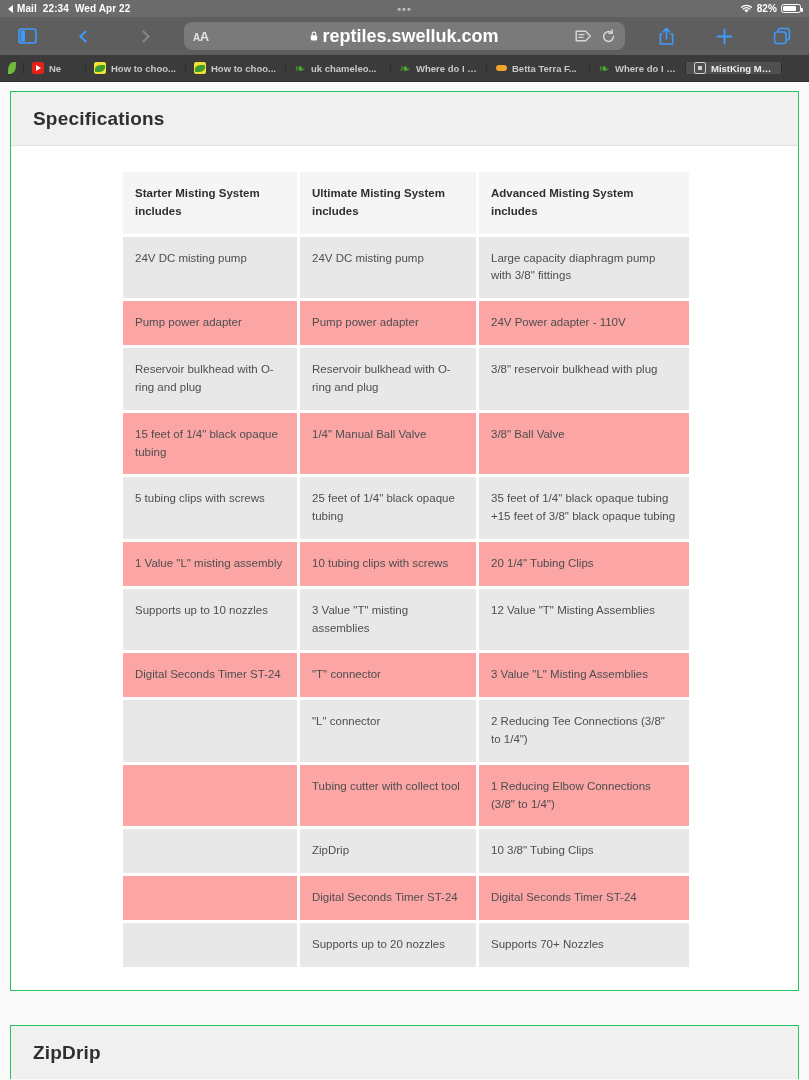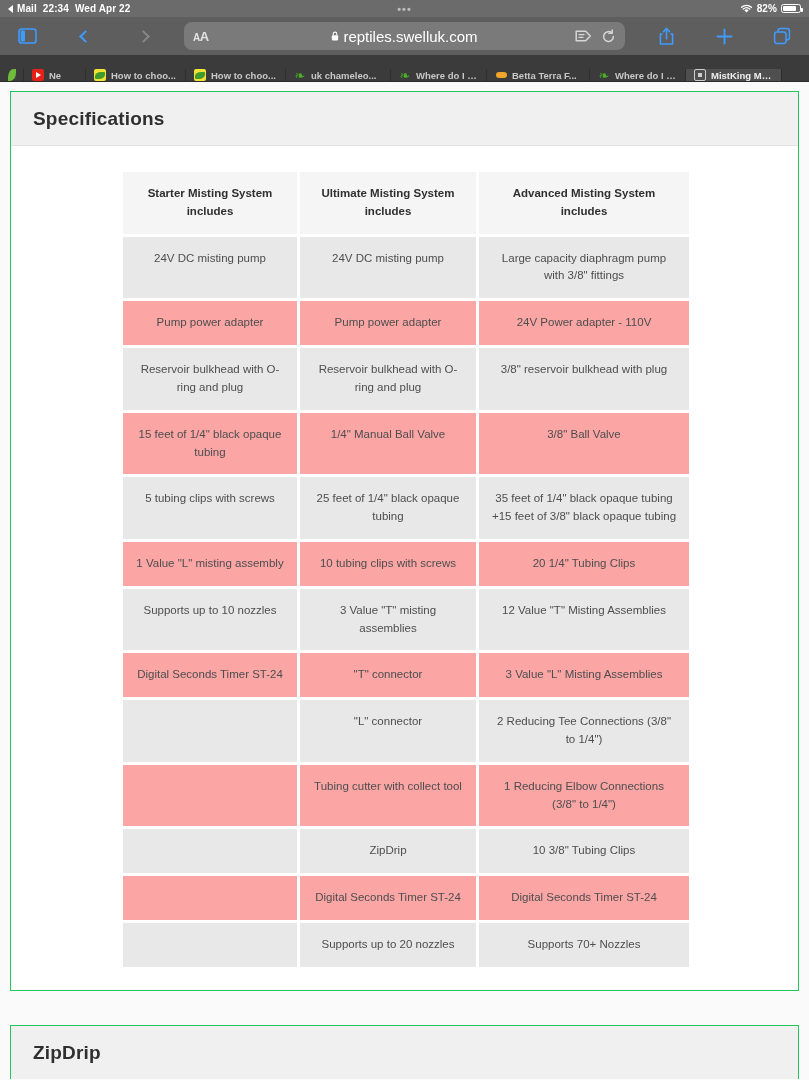"reptiles.swelluk.com" .url-text { font-size: 15px -> 18px; font-weight: 400 -> 700 }
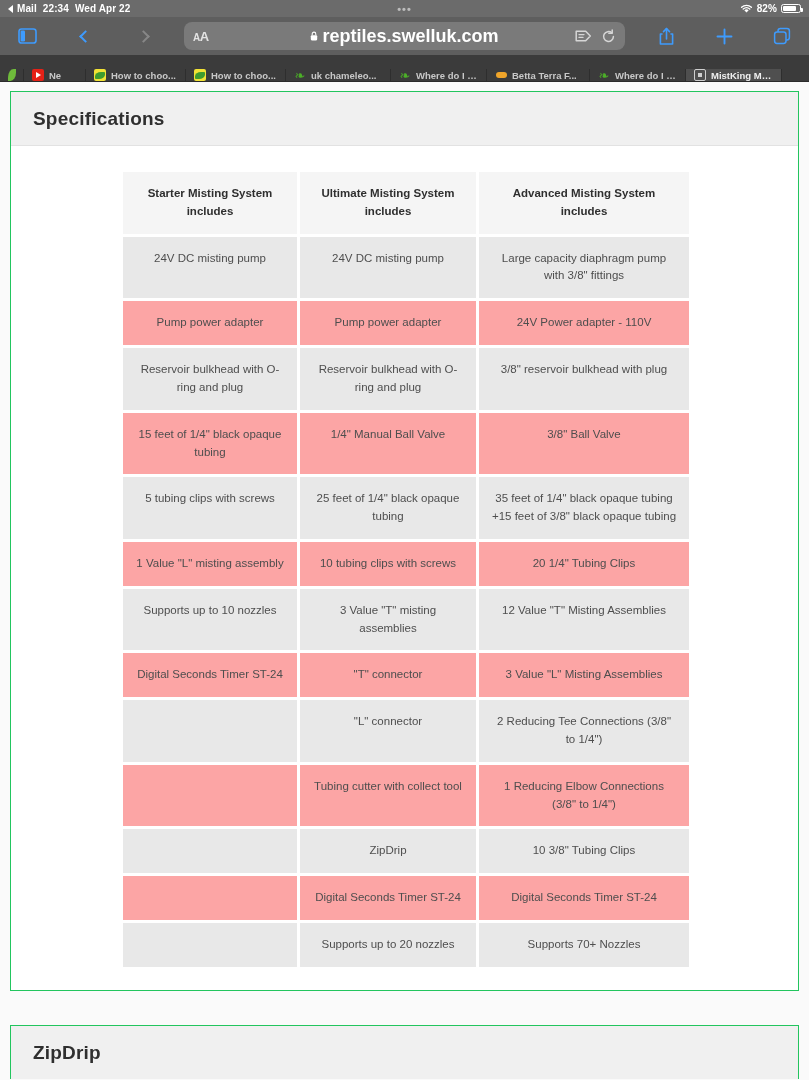"Ne" .tabbar { align-items: flex-end -> center }
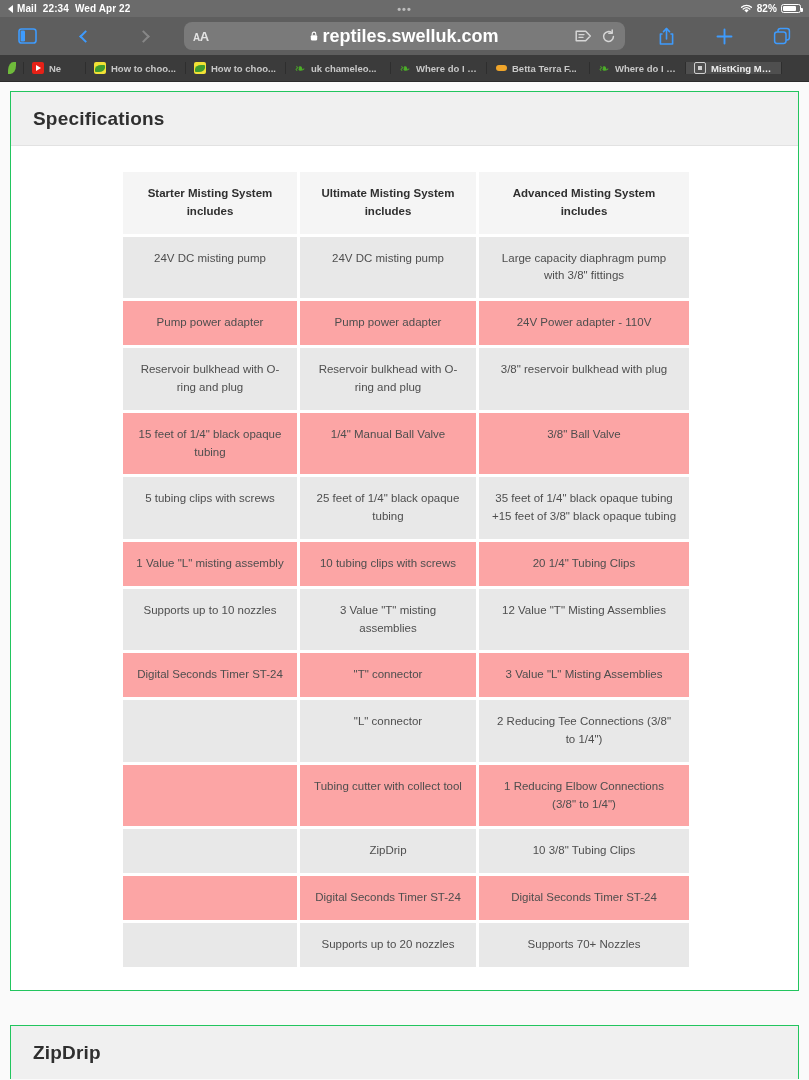"Starter Misting System includes" .panel-body { text-align: center -> none }
